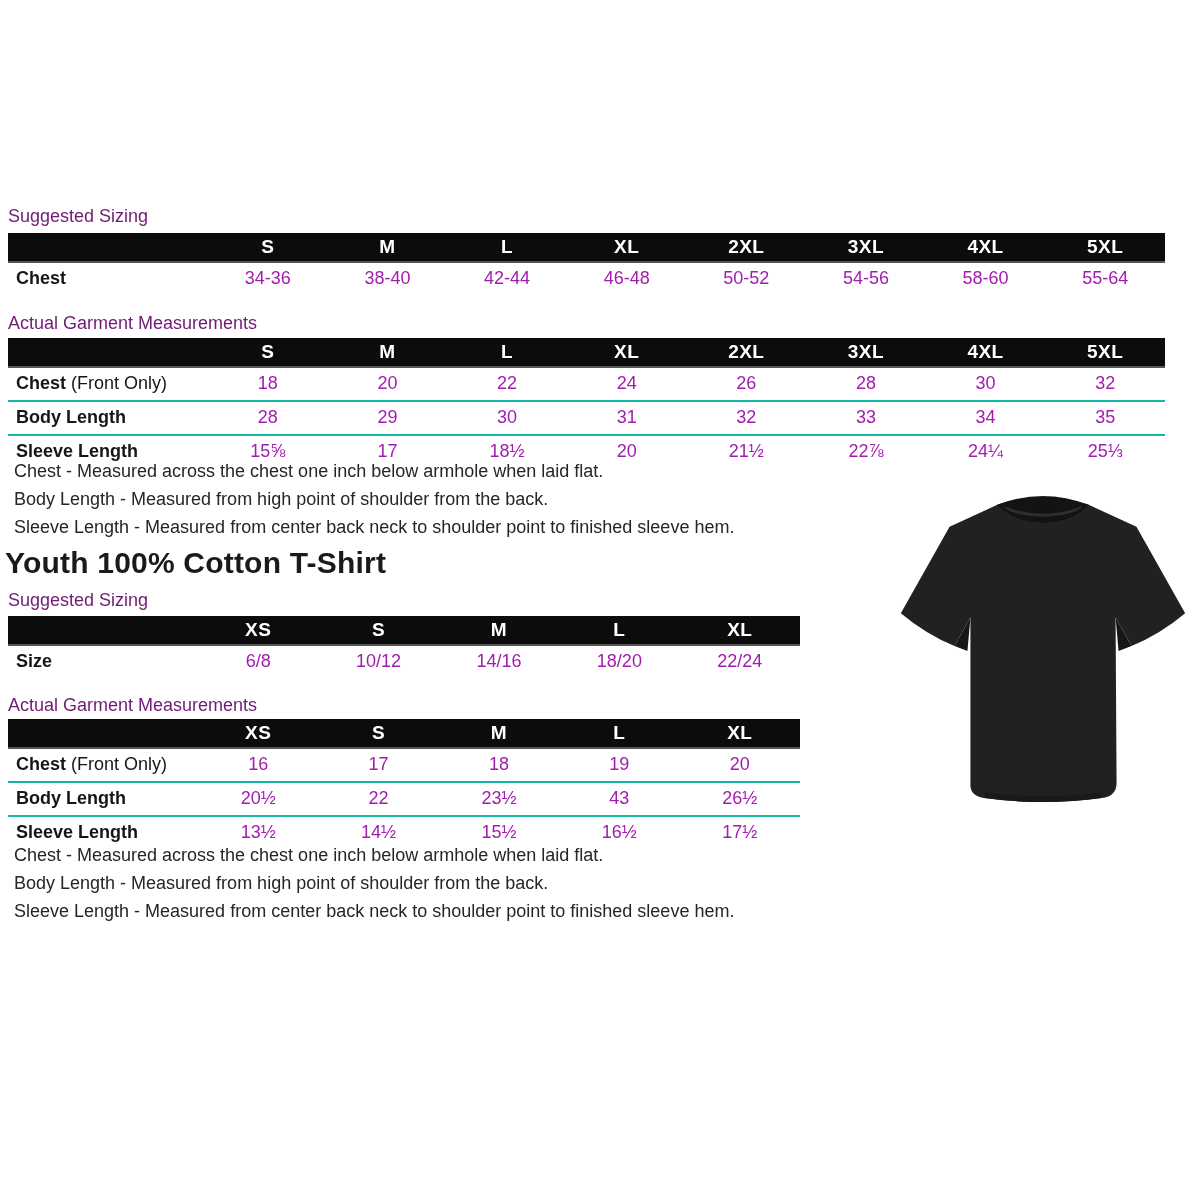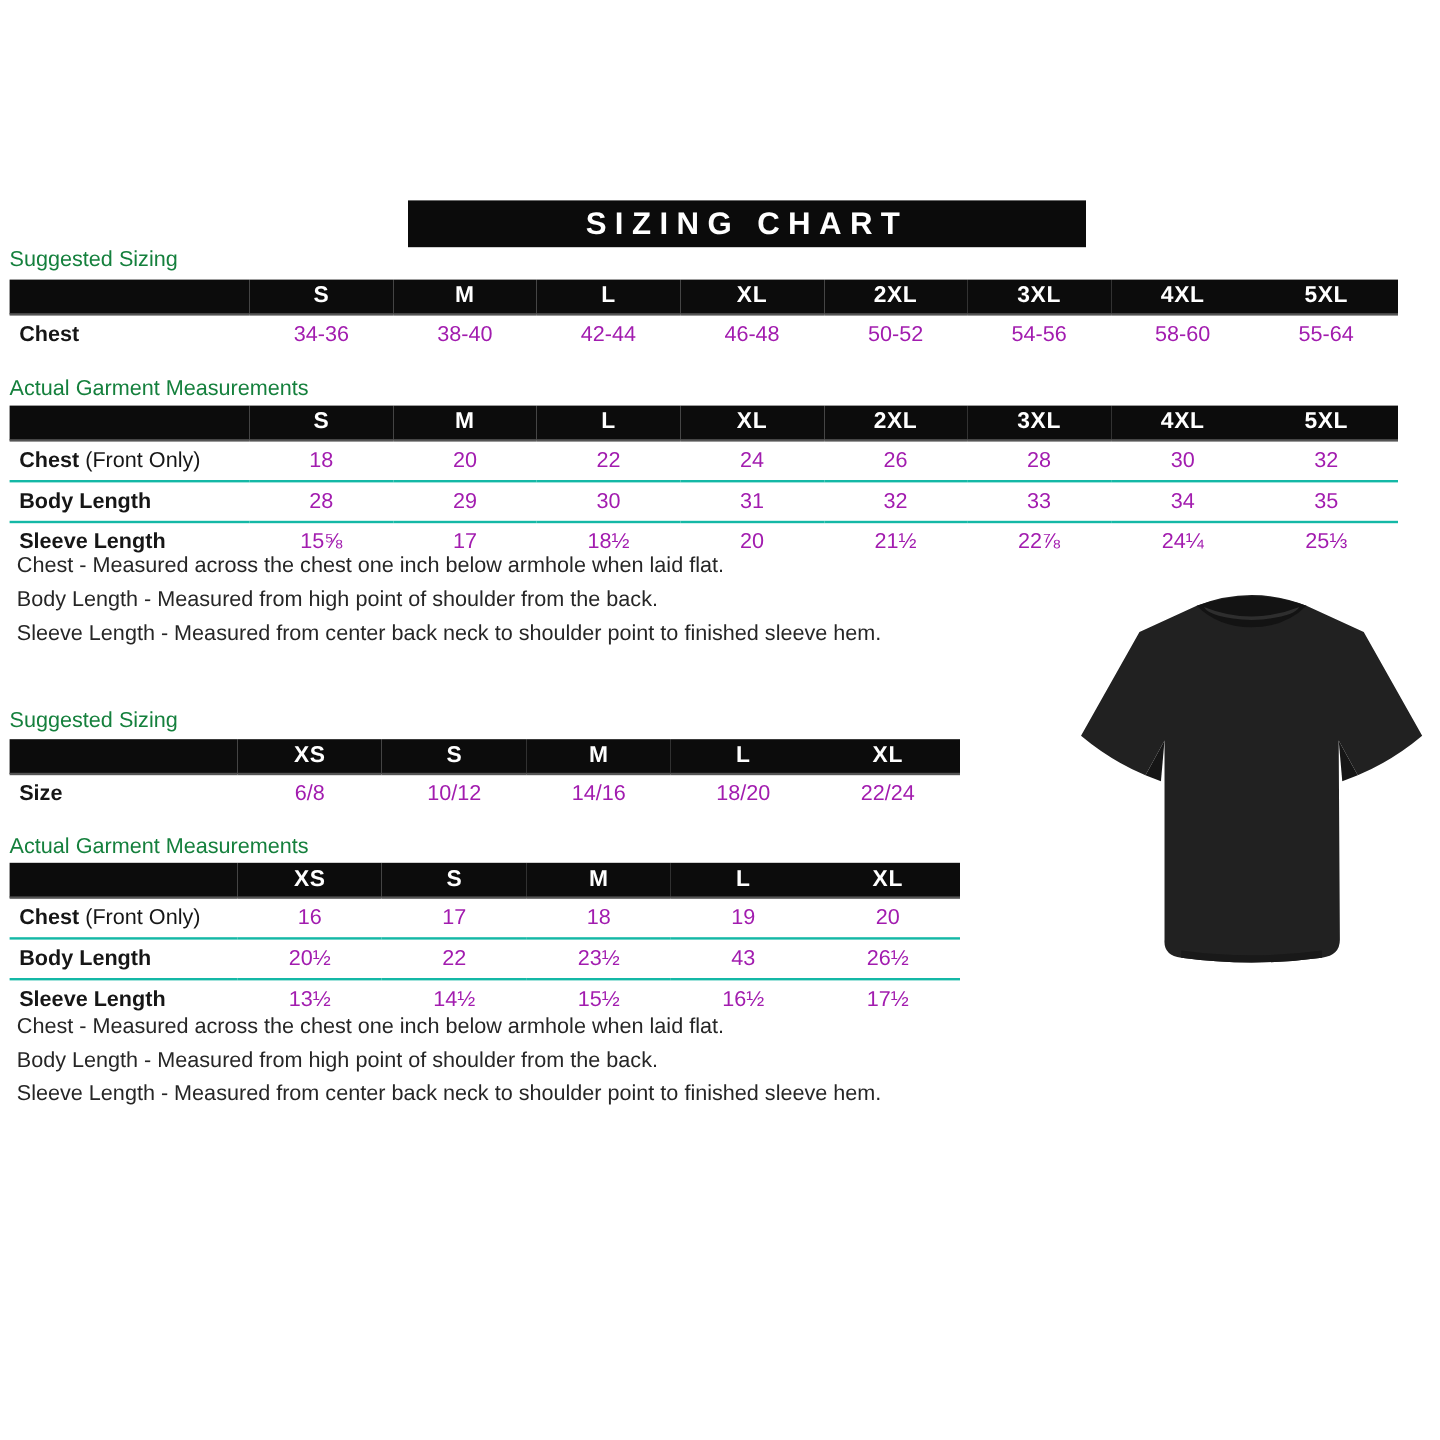"SIZING CHART" div.abs { html: <div>SIZING CHART</div> -> none }
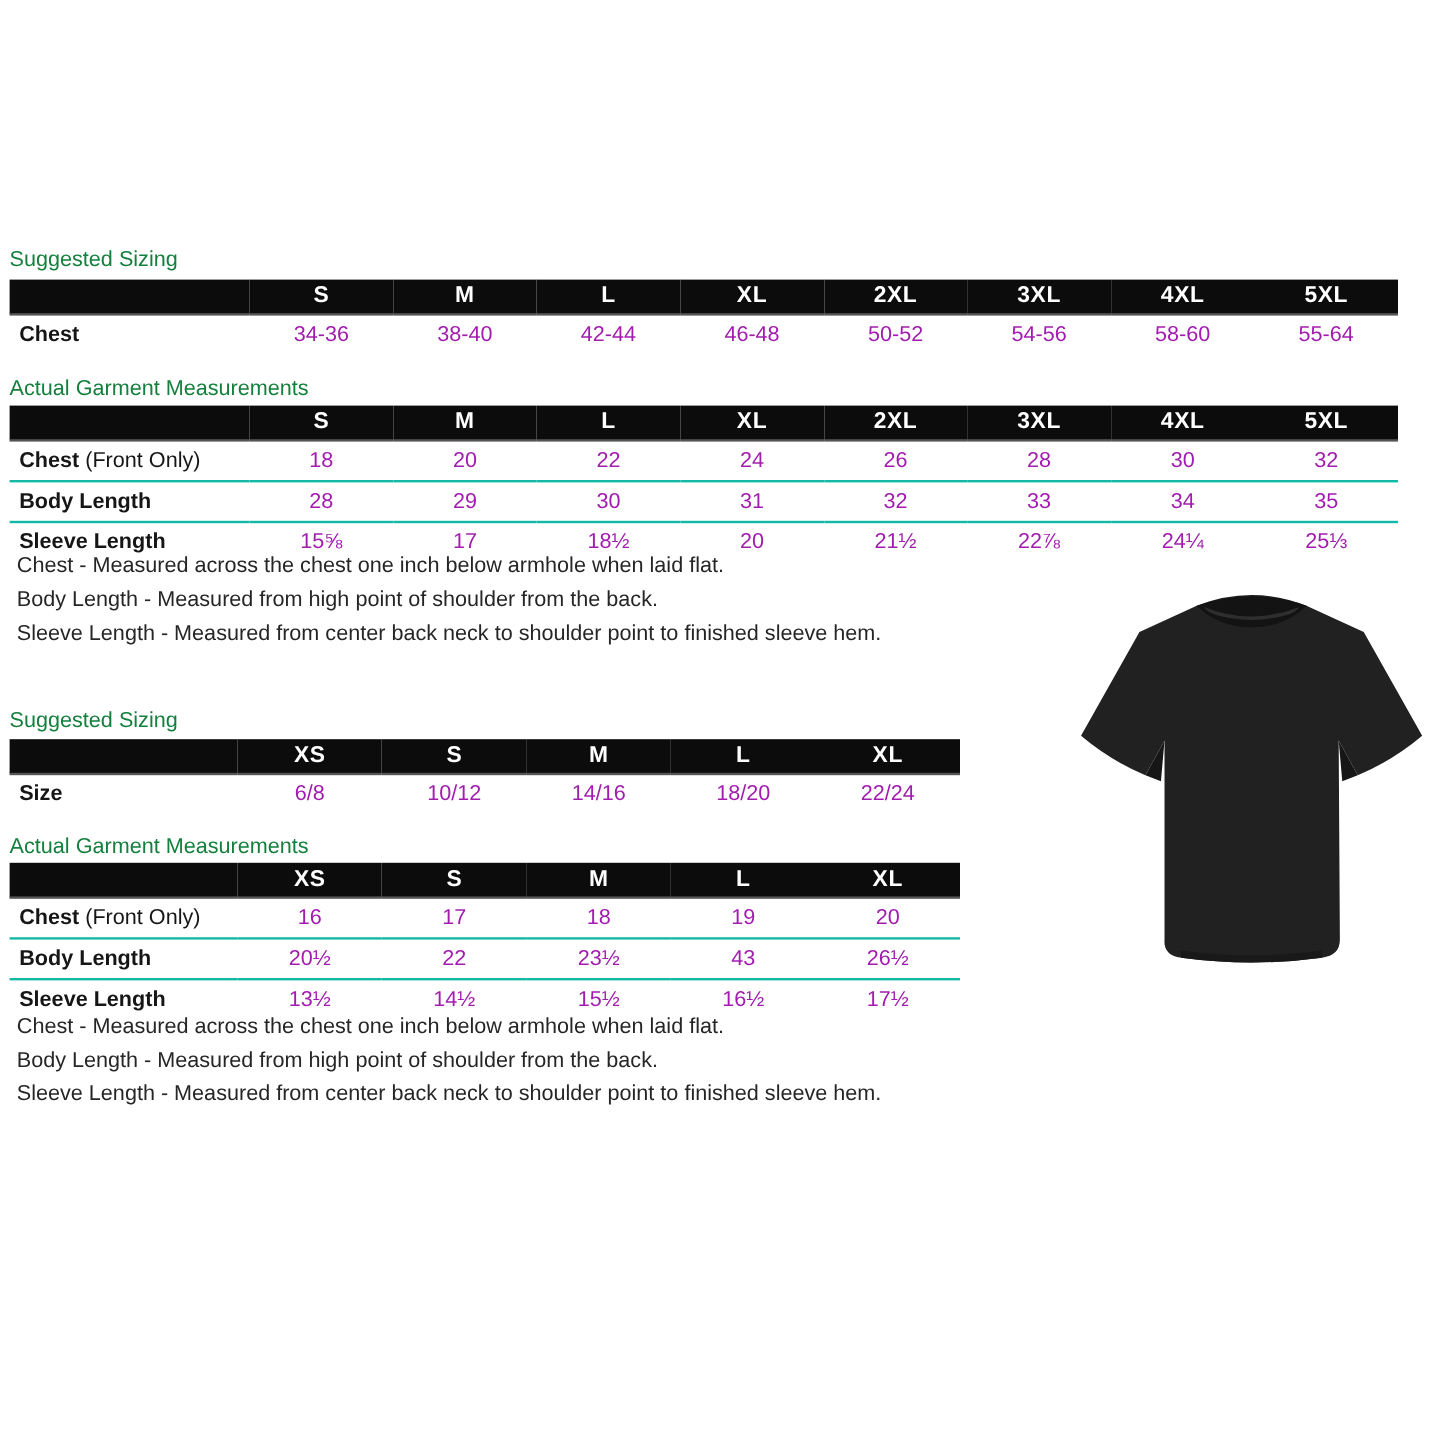"Suggested Sizing" .section-label { color: #15803d -> #701a75 }
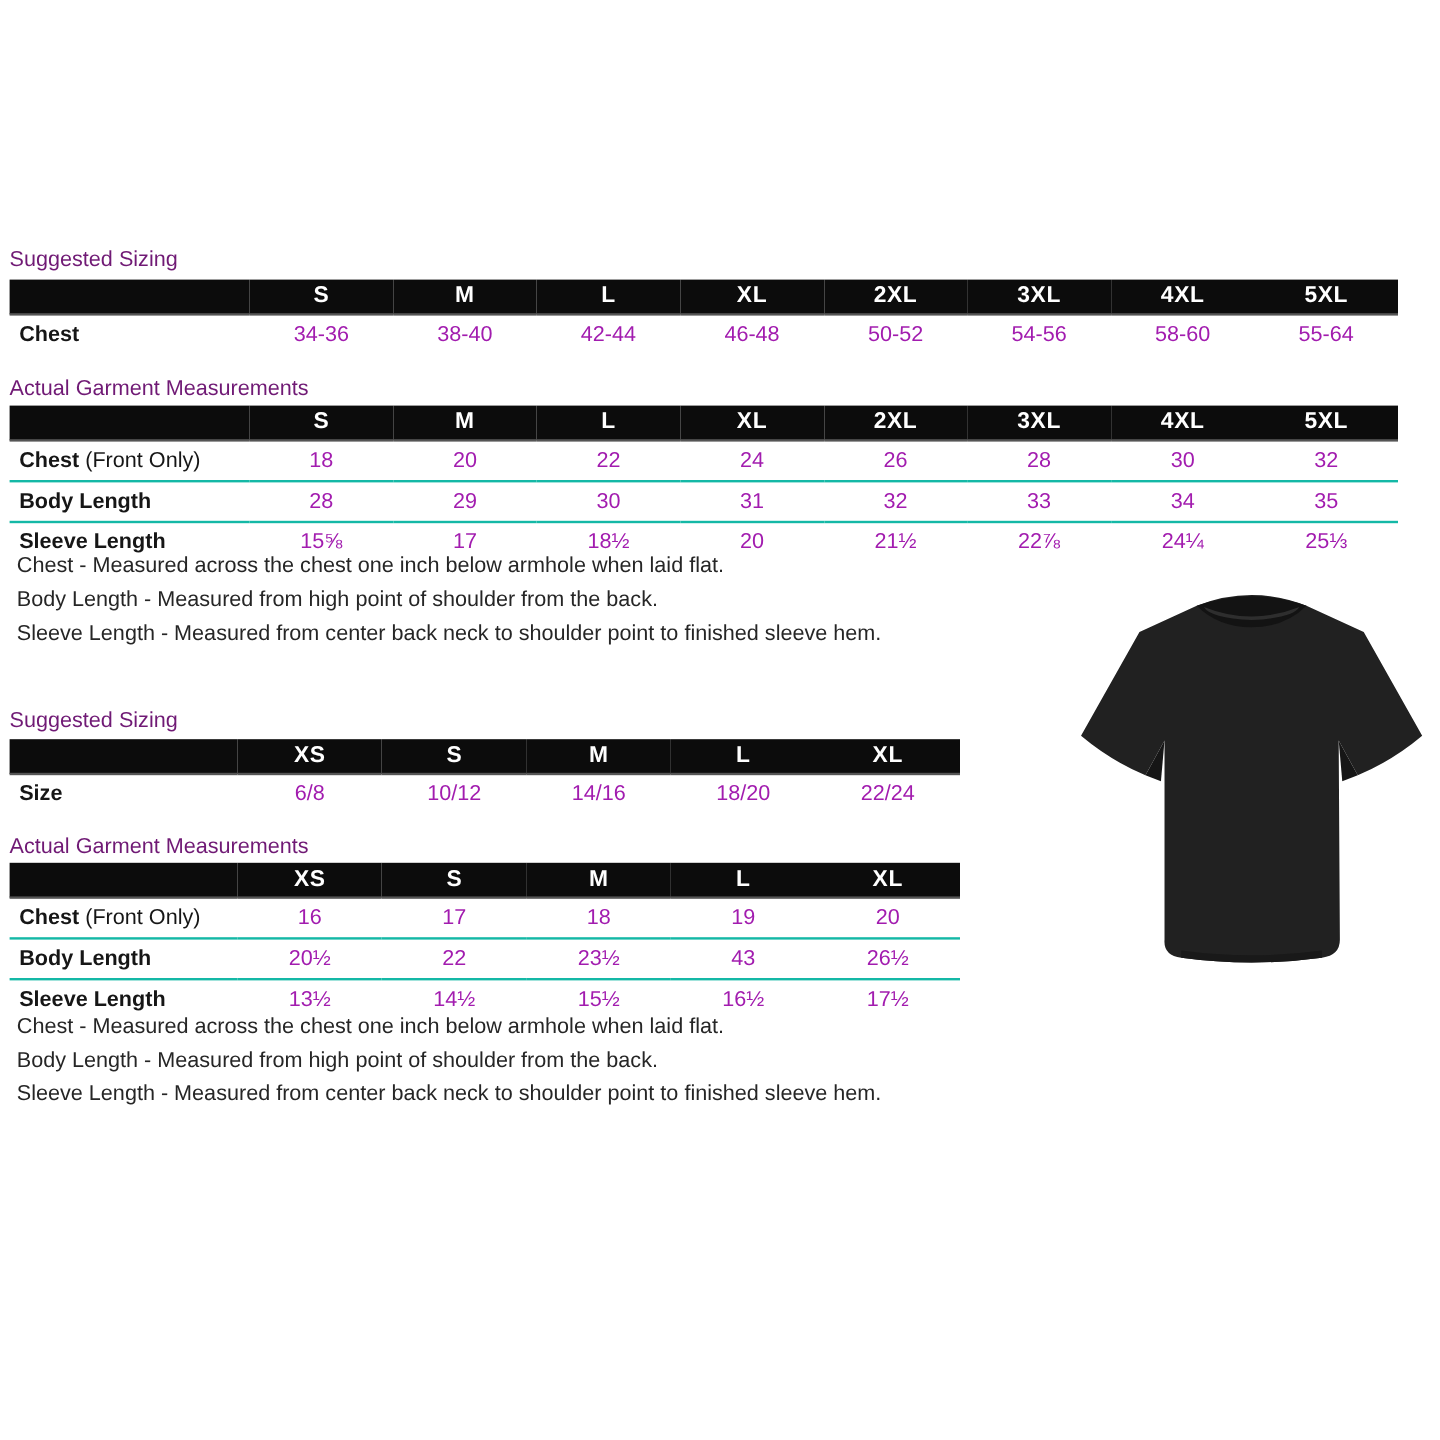"Youth 100% Cotton T-Shirt" div.abs { html: none -> <div>Youth 100% Cotton T-Shirt</div> }
